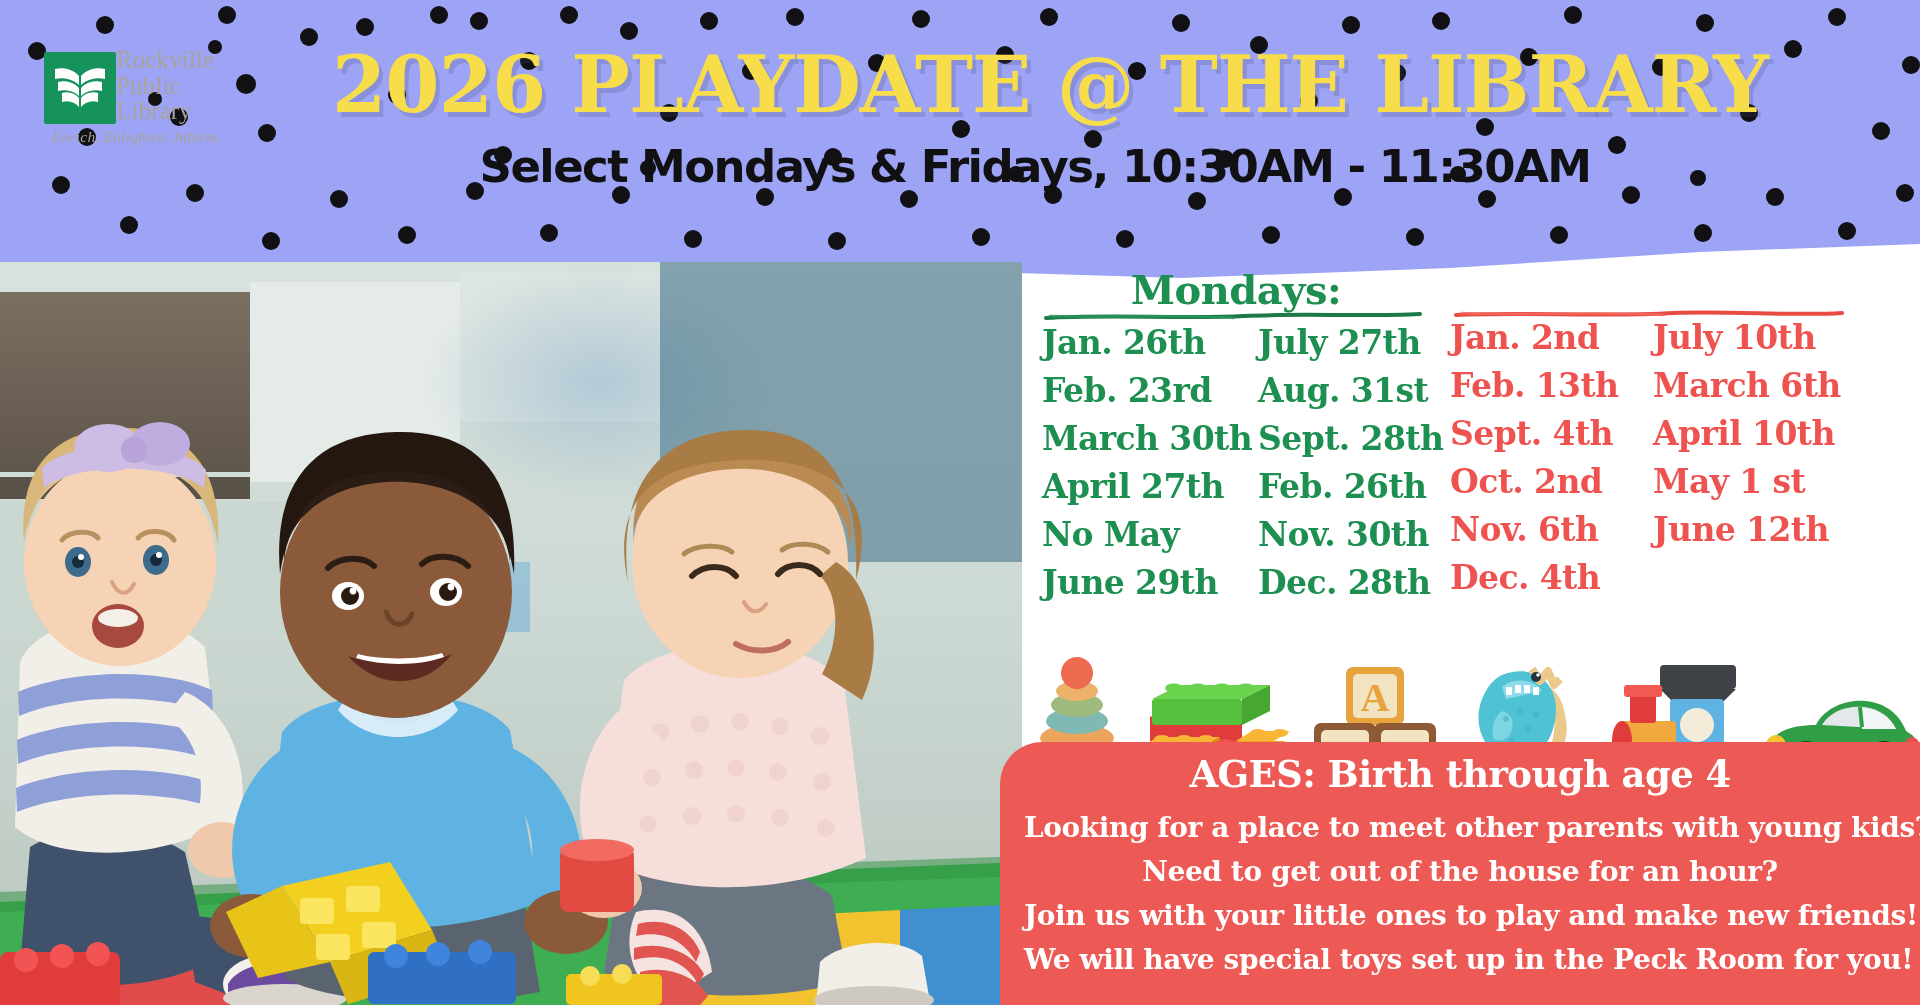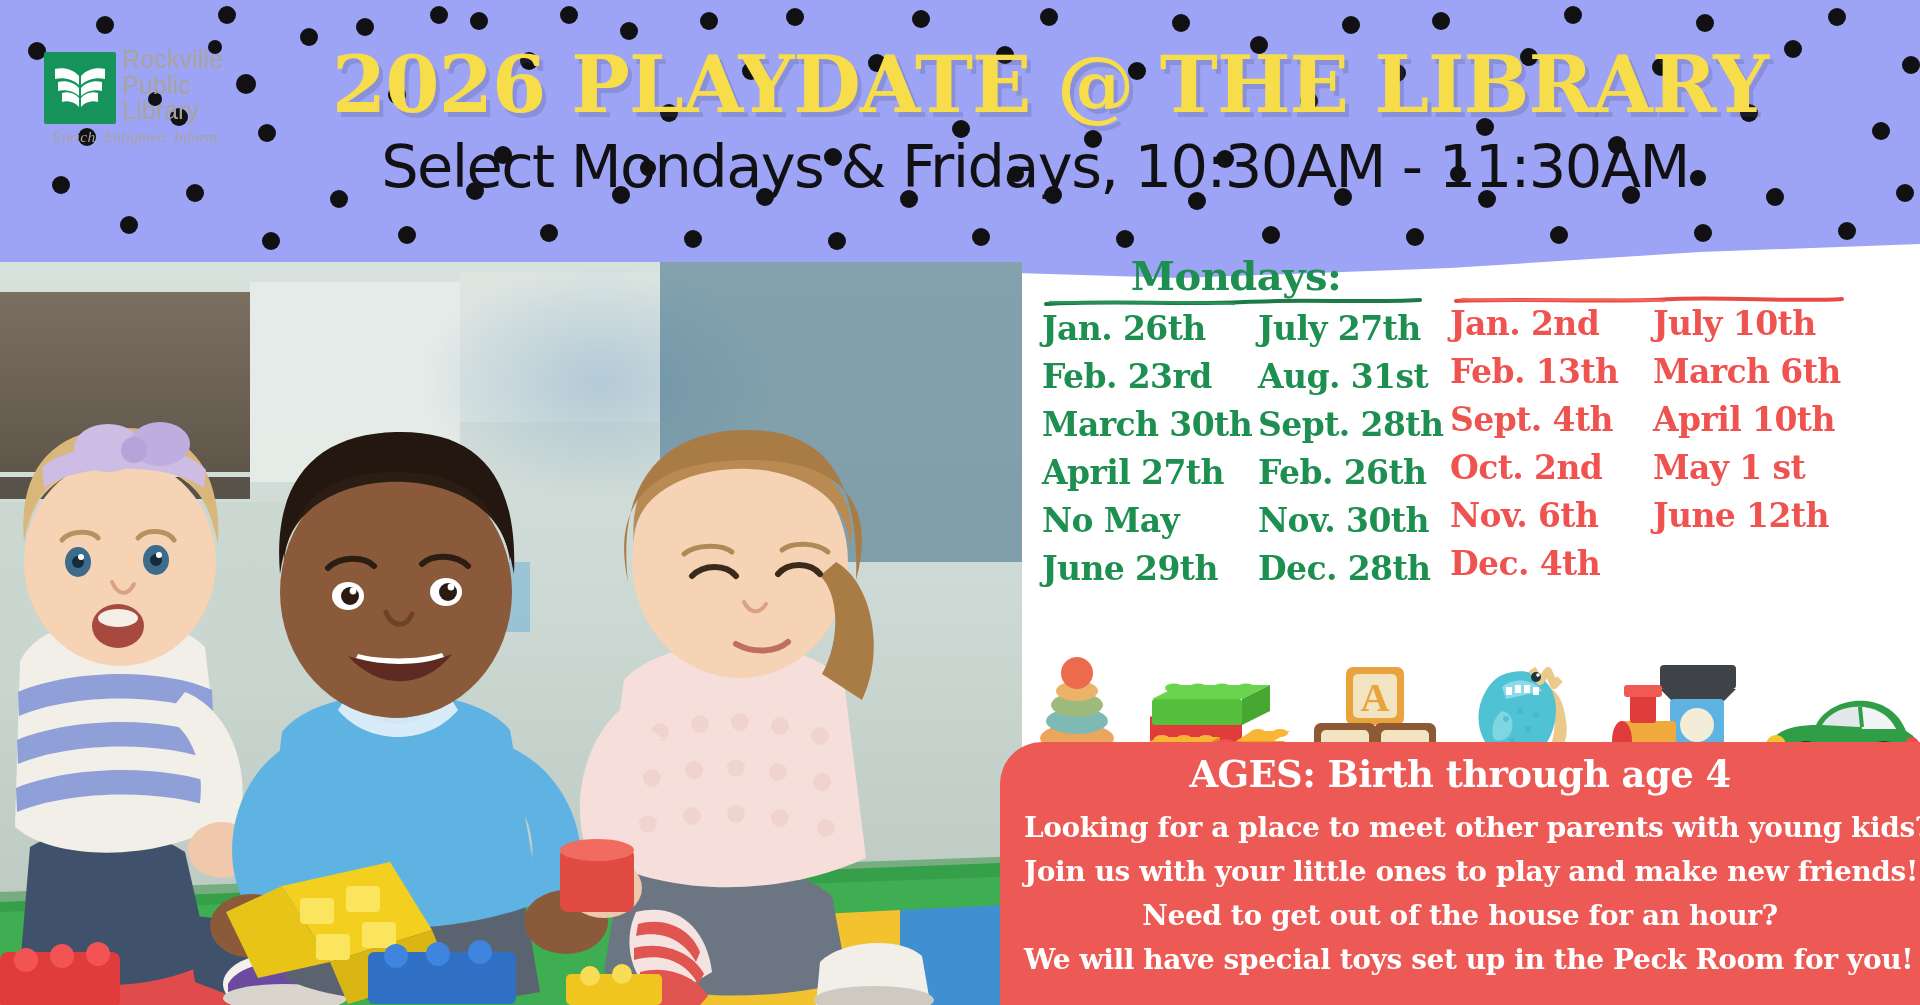"Rockville" .logo-text { font-family: Liberation Sans, sans-serif -> Liberation Serif, serif; left: 78px -> 72px }
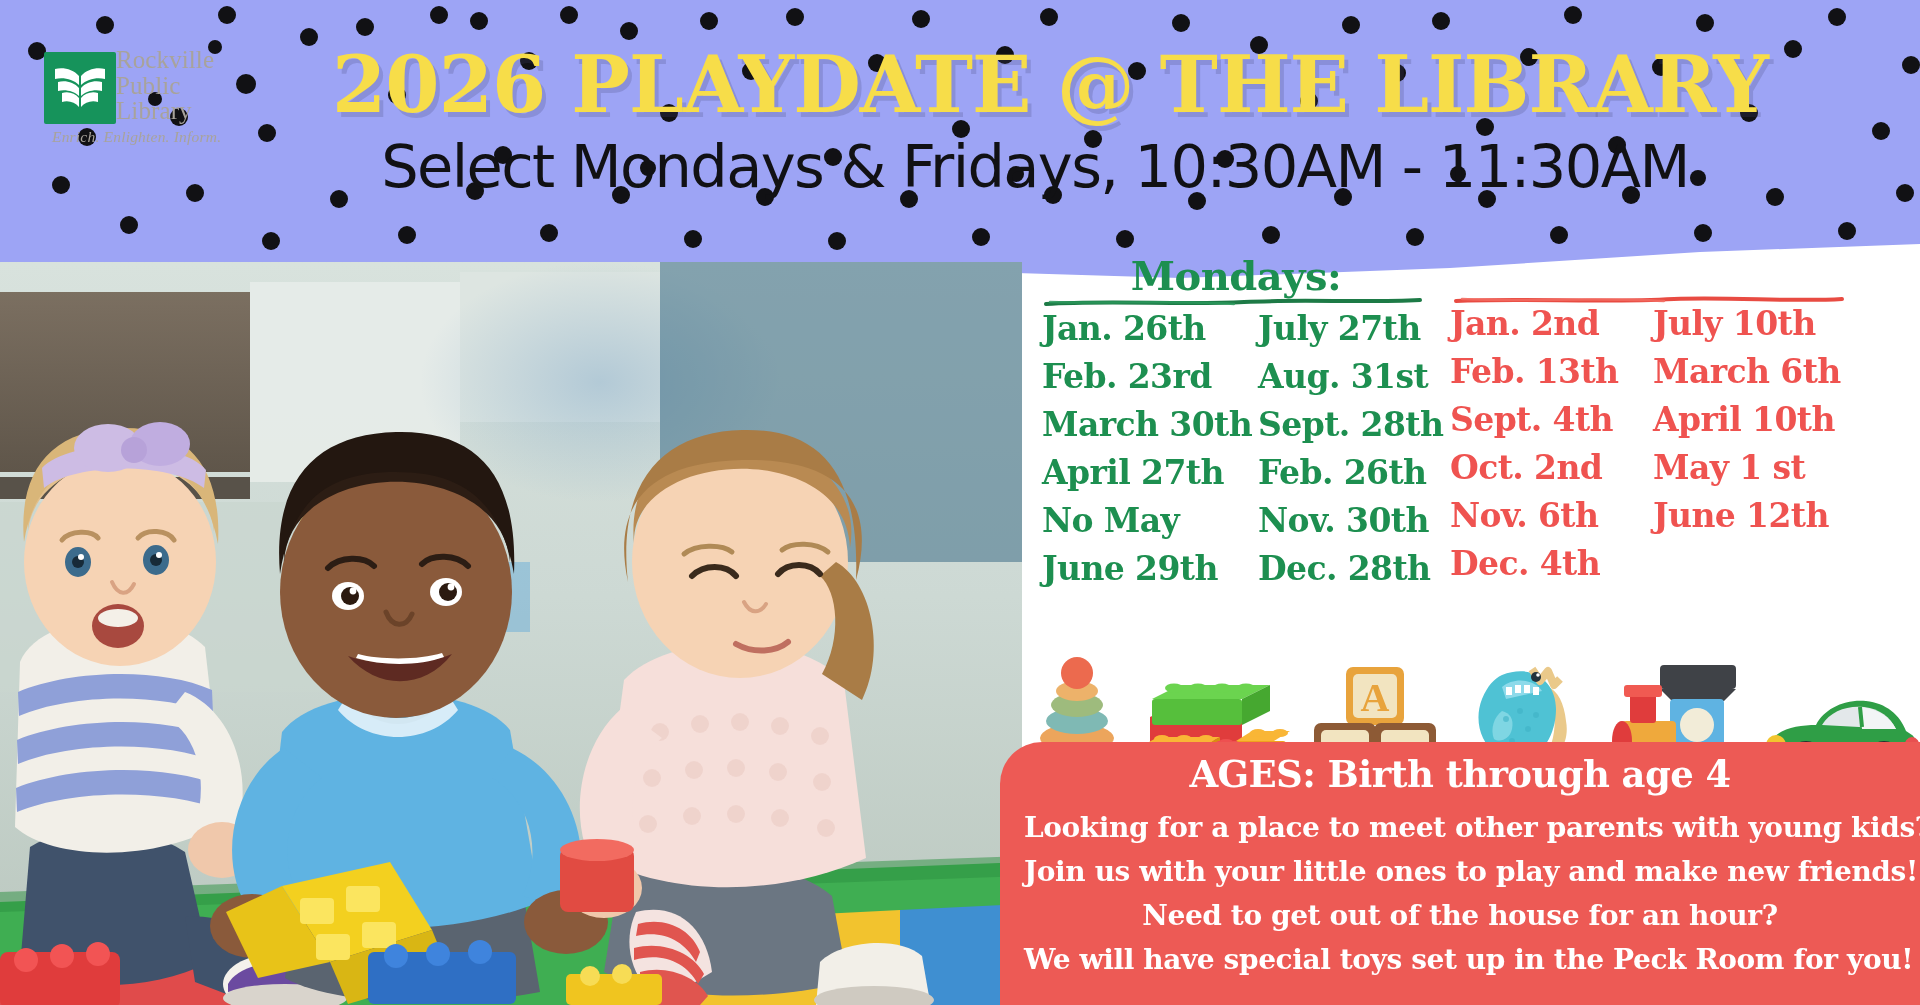"Select Mondays & Fridays, 10:30AM" .title-sub { font-size: 59px -> 45px; font-weight: 400 -> 700 }
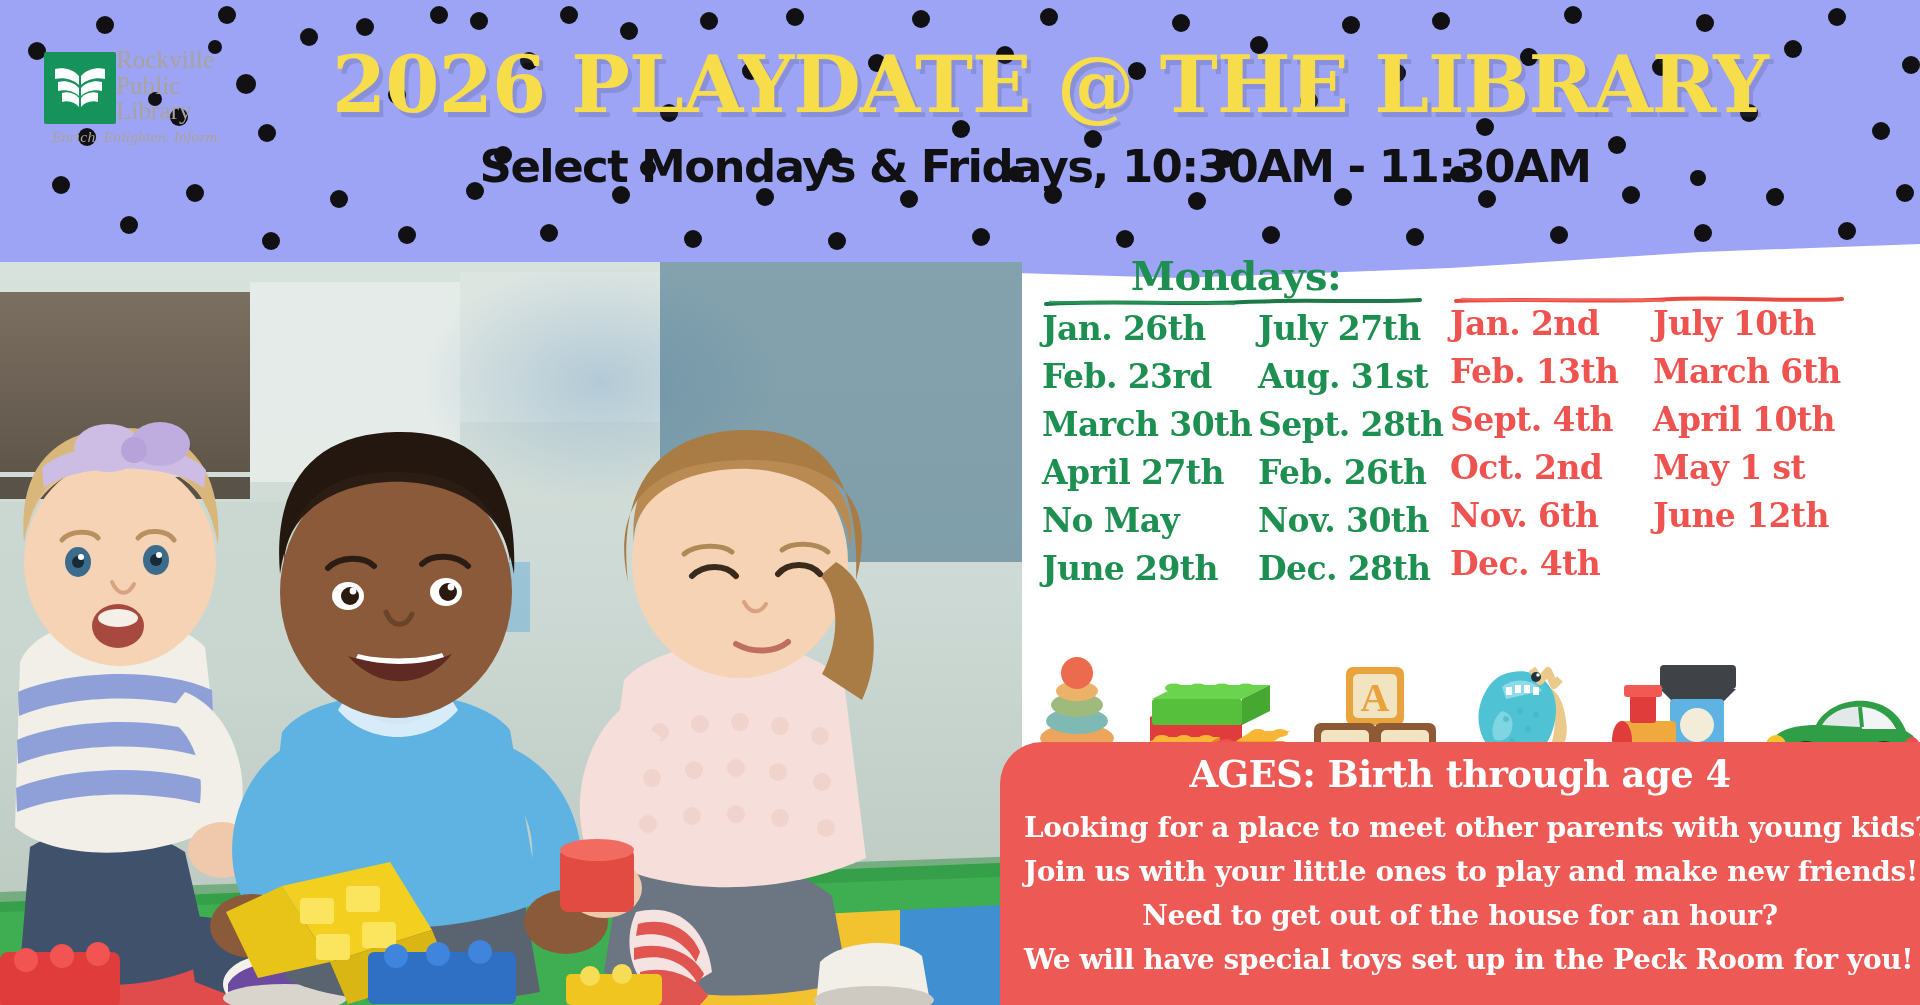"Mondays:" .schedule { top: 258px -> 272px }
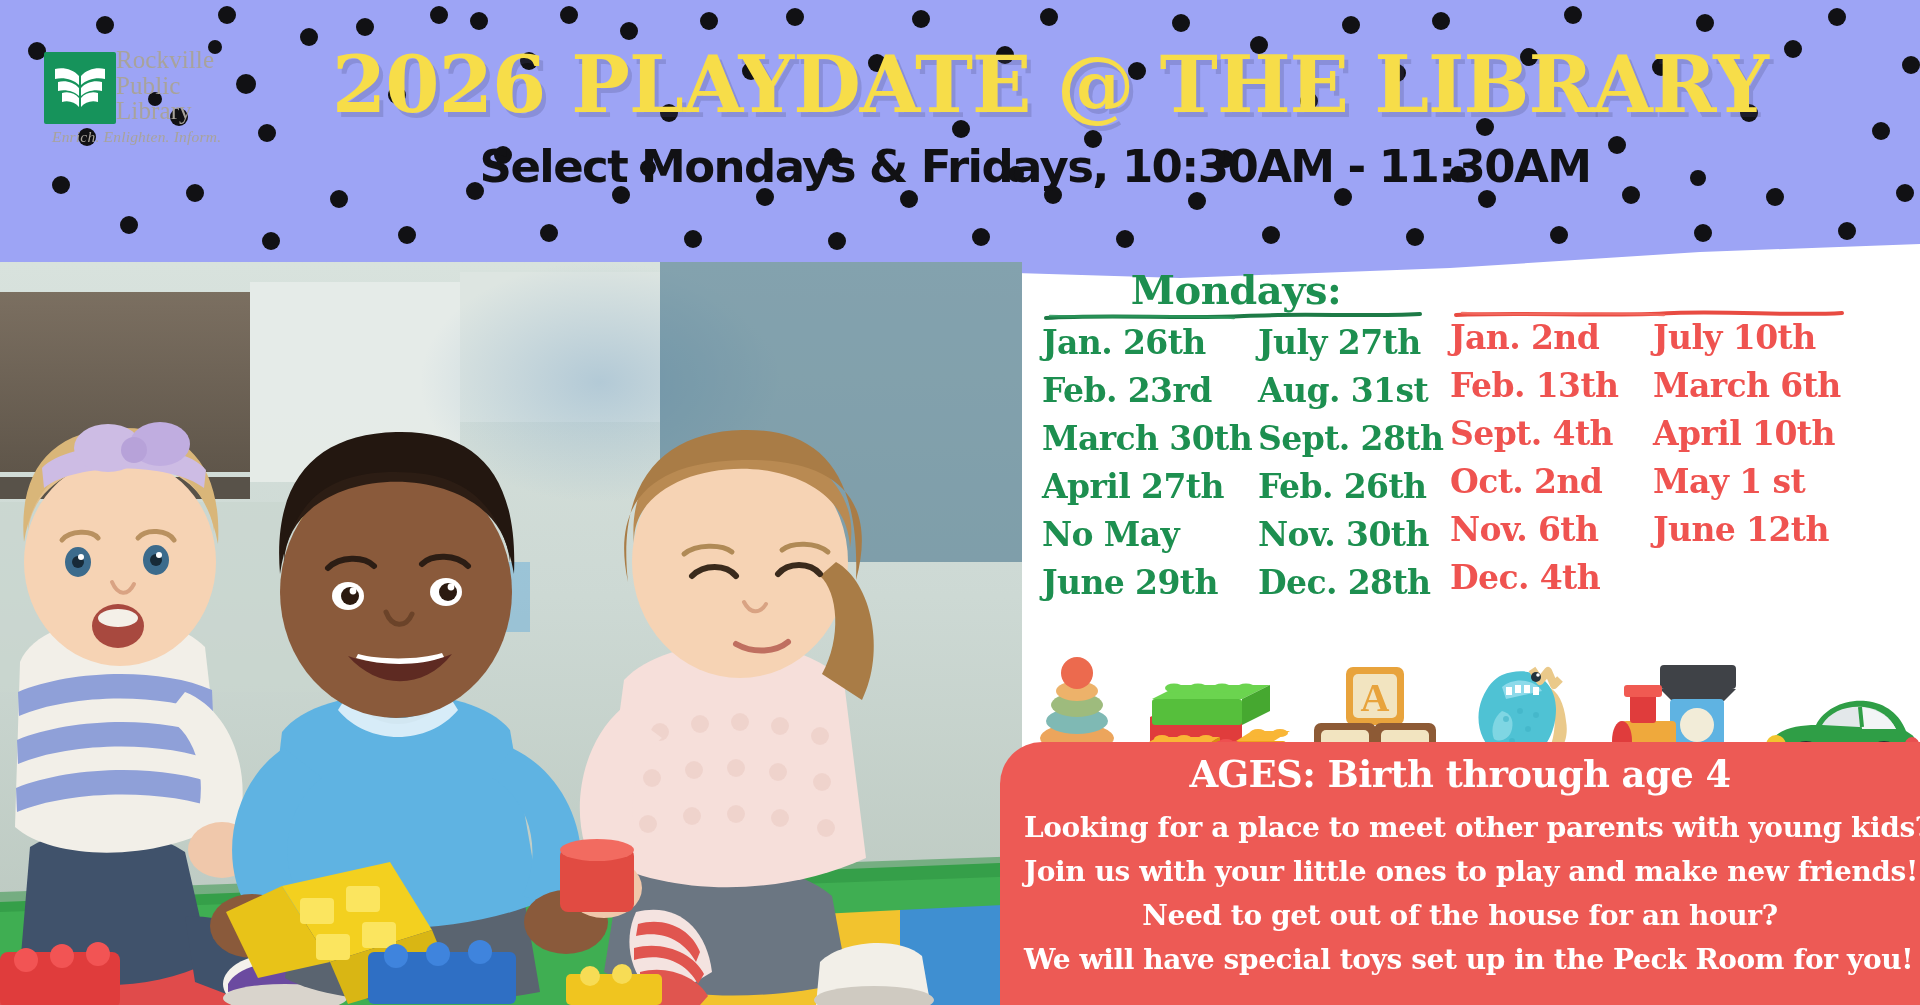"Join us with your little" div.info-line { order: before "Need to get out of" -> after "Need to get out of" }
